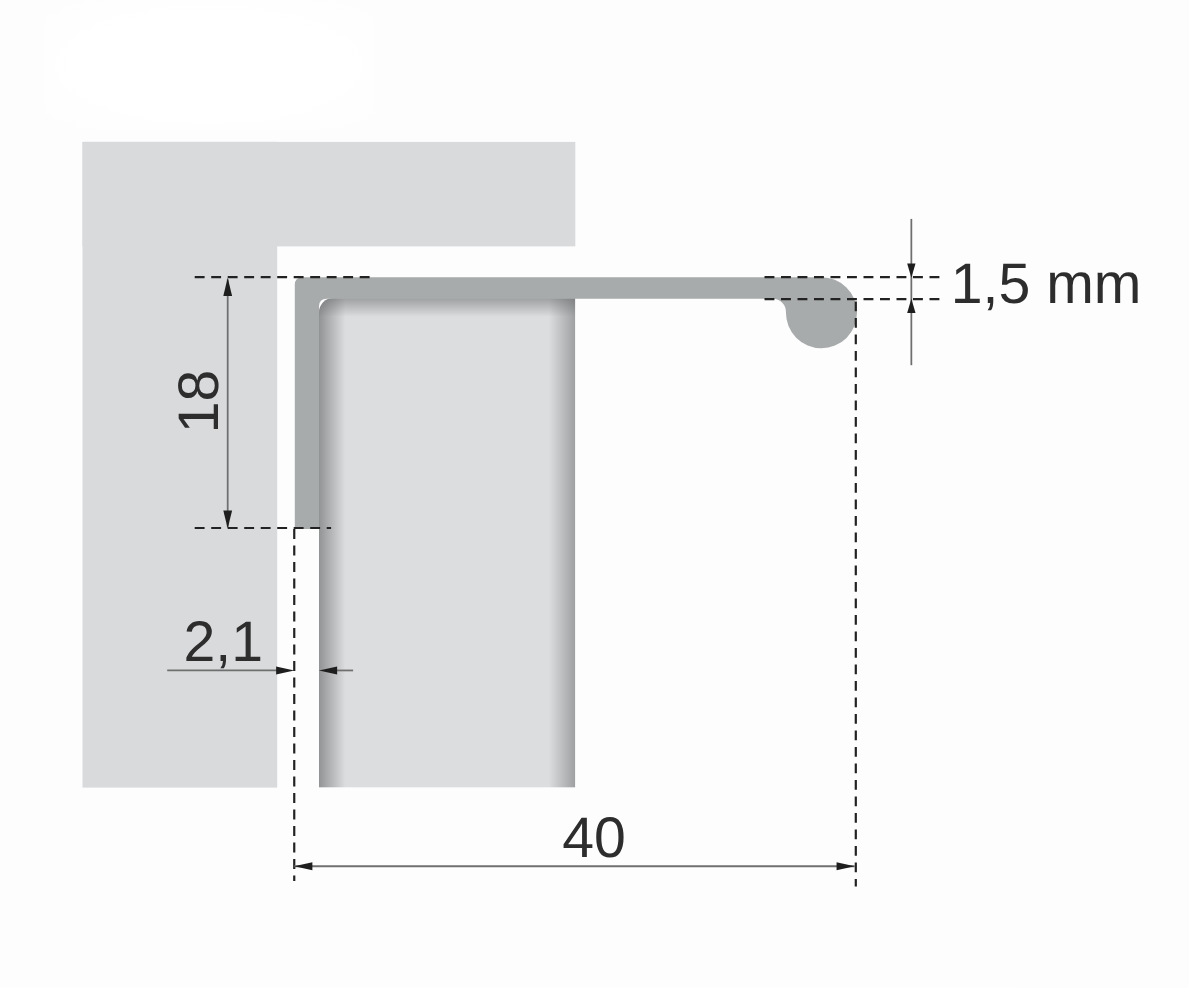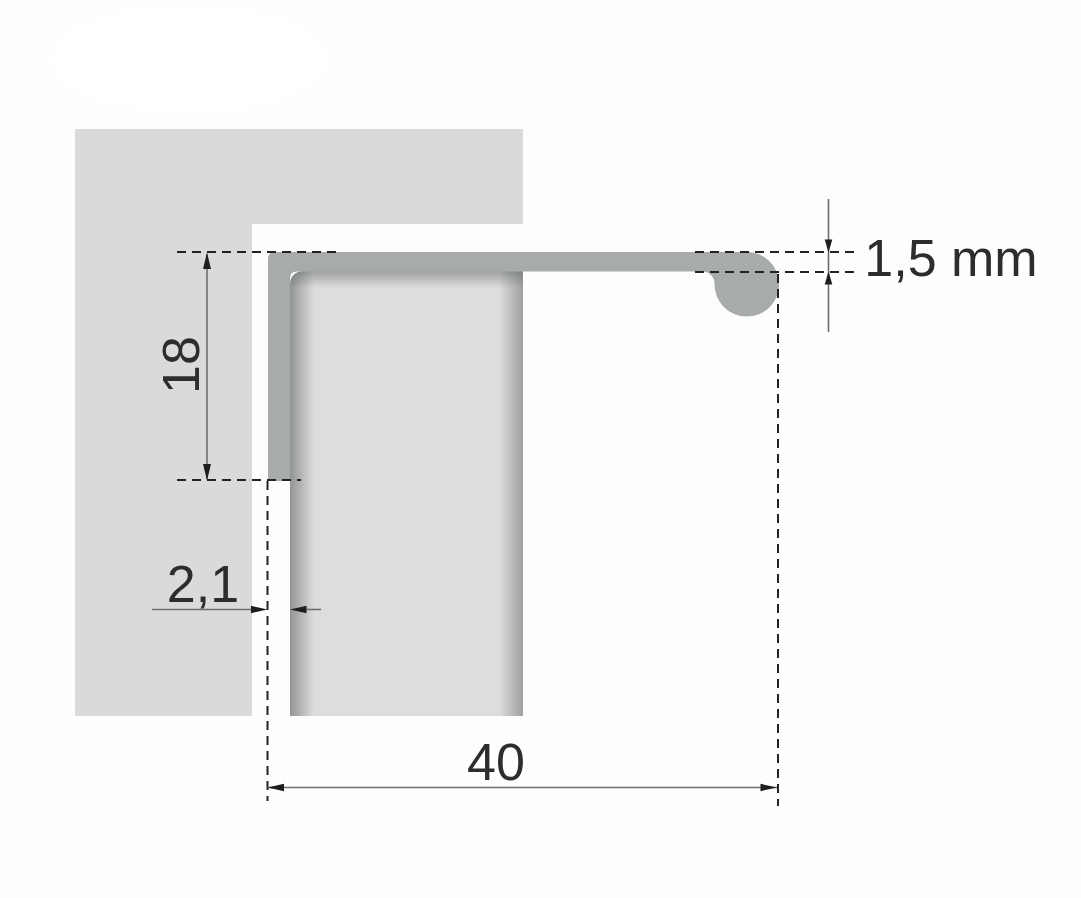"40" .lbl-width { left: 496px -> 540px }
